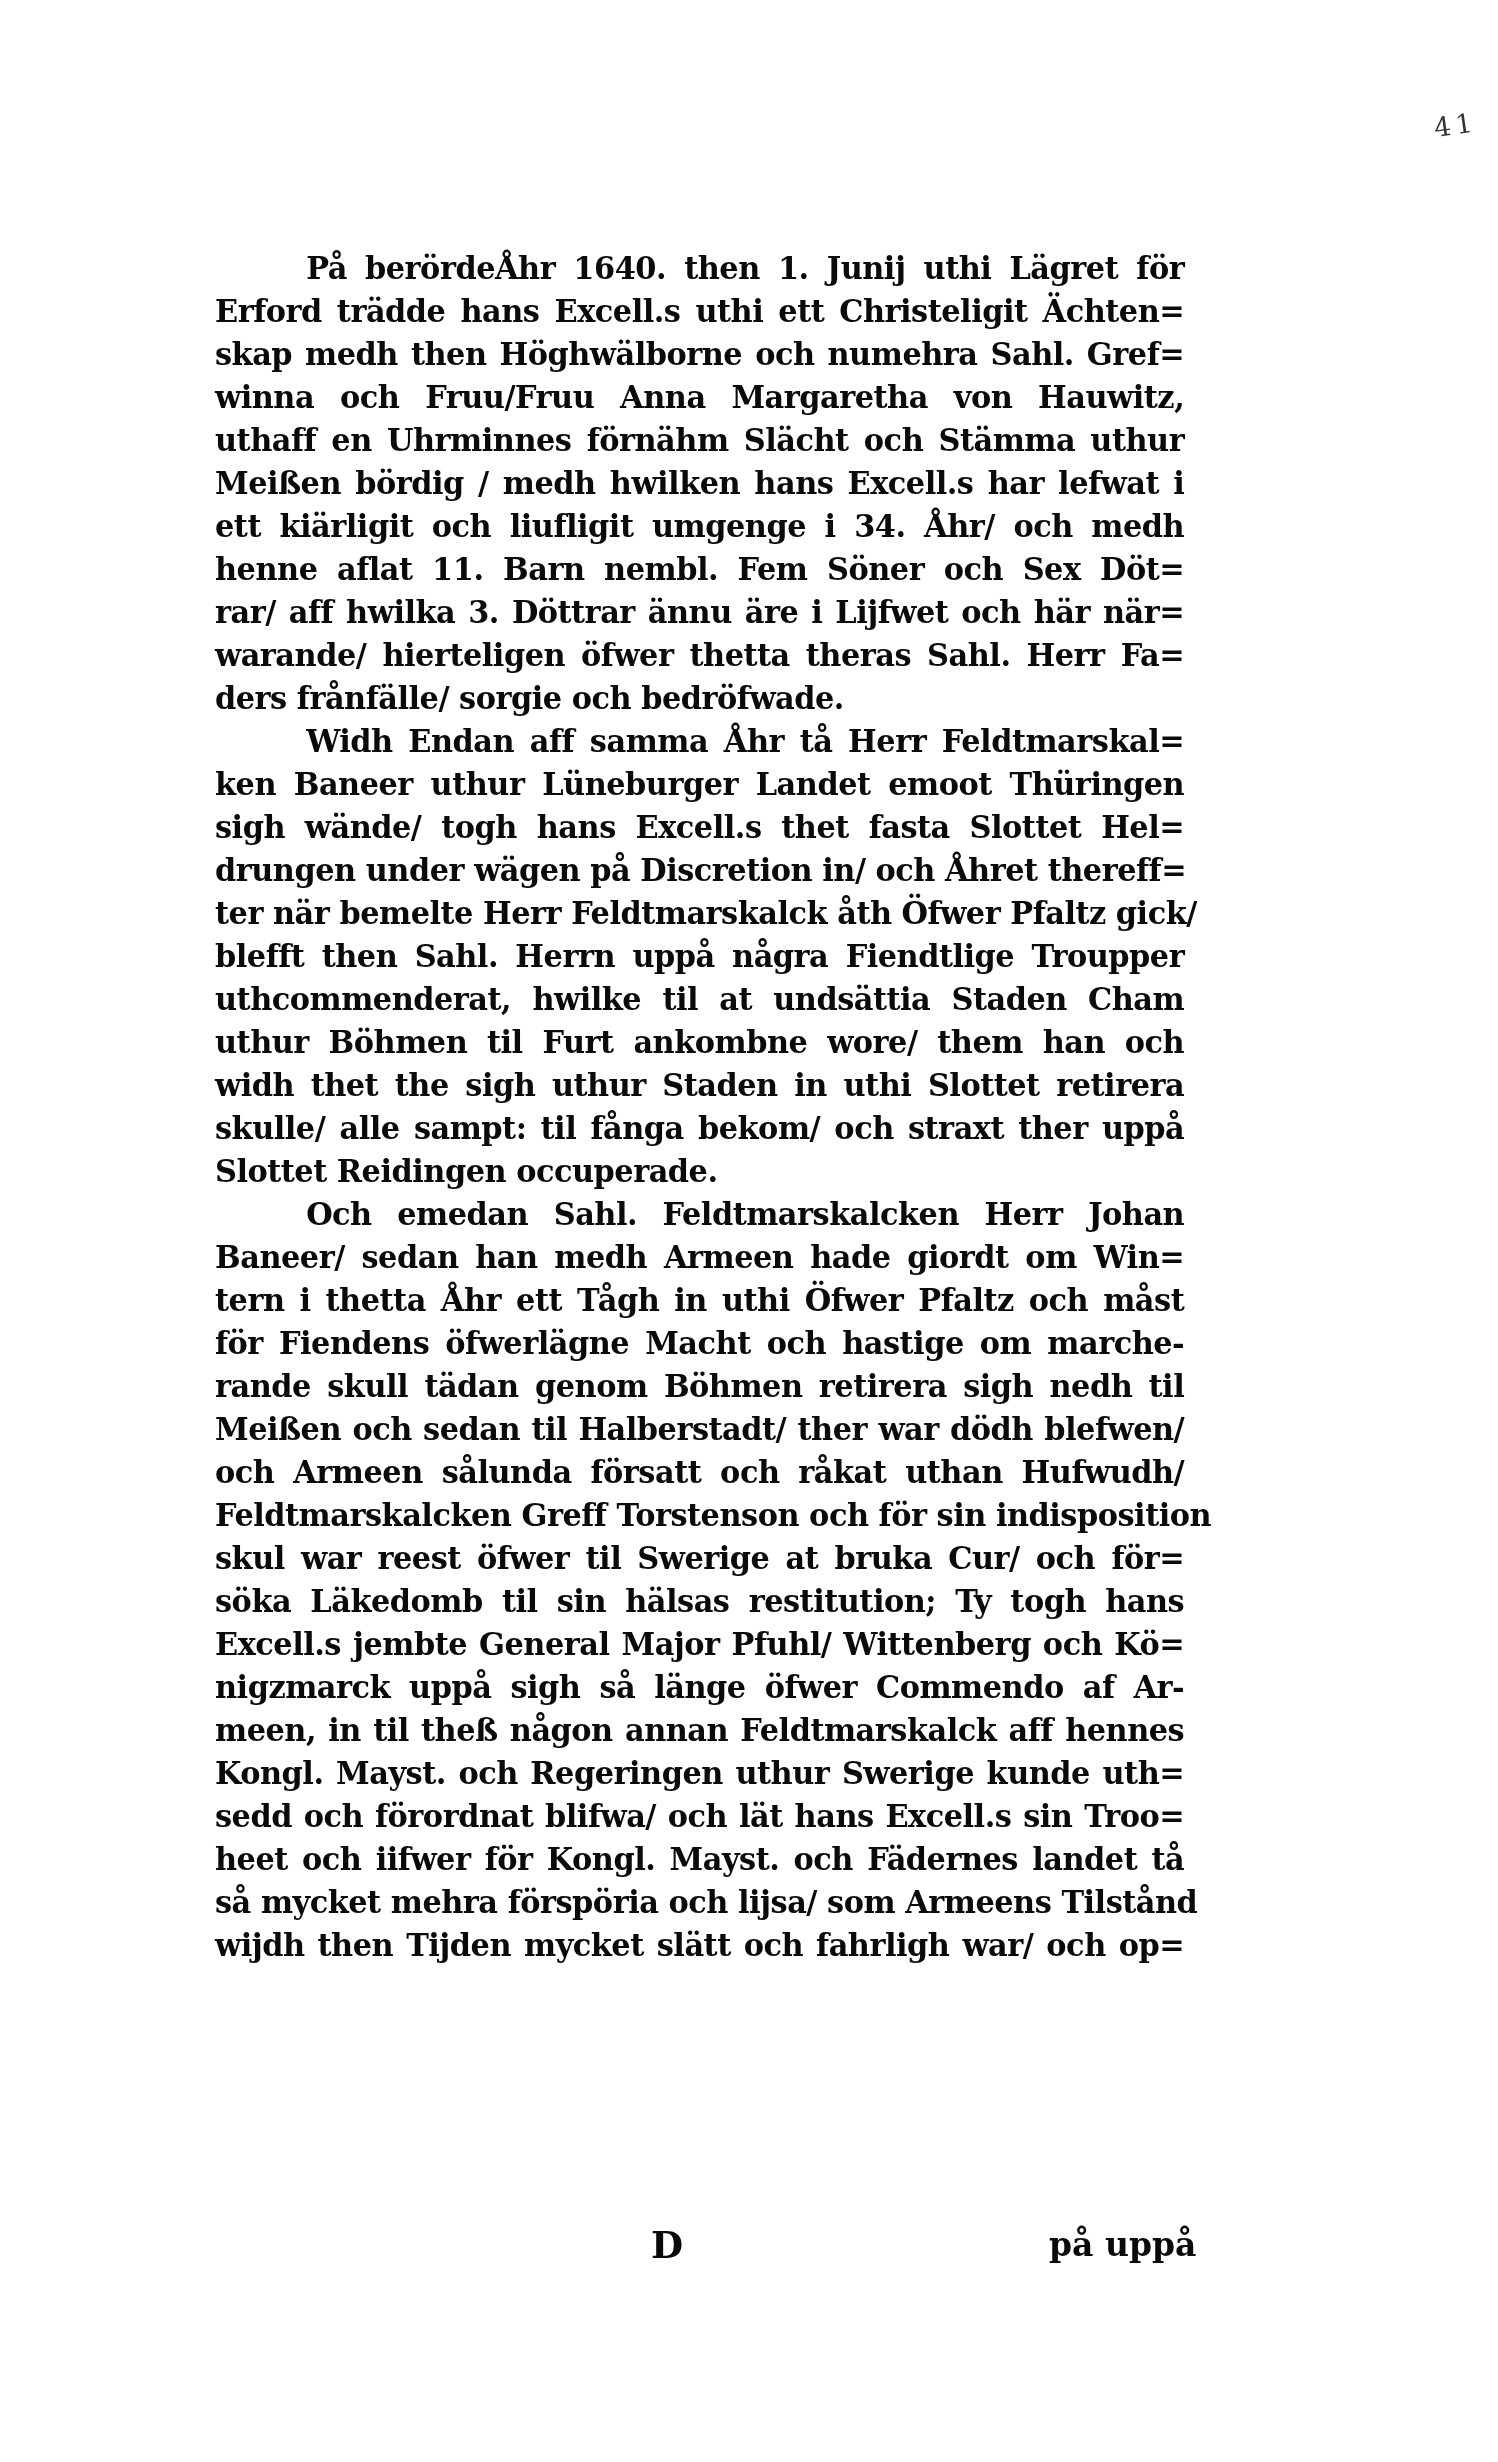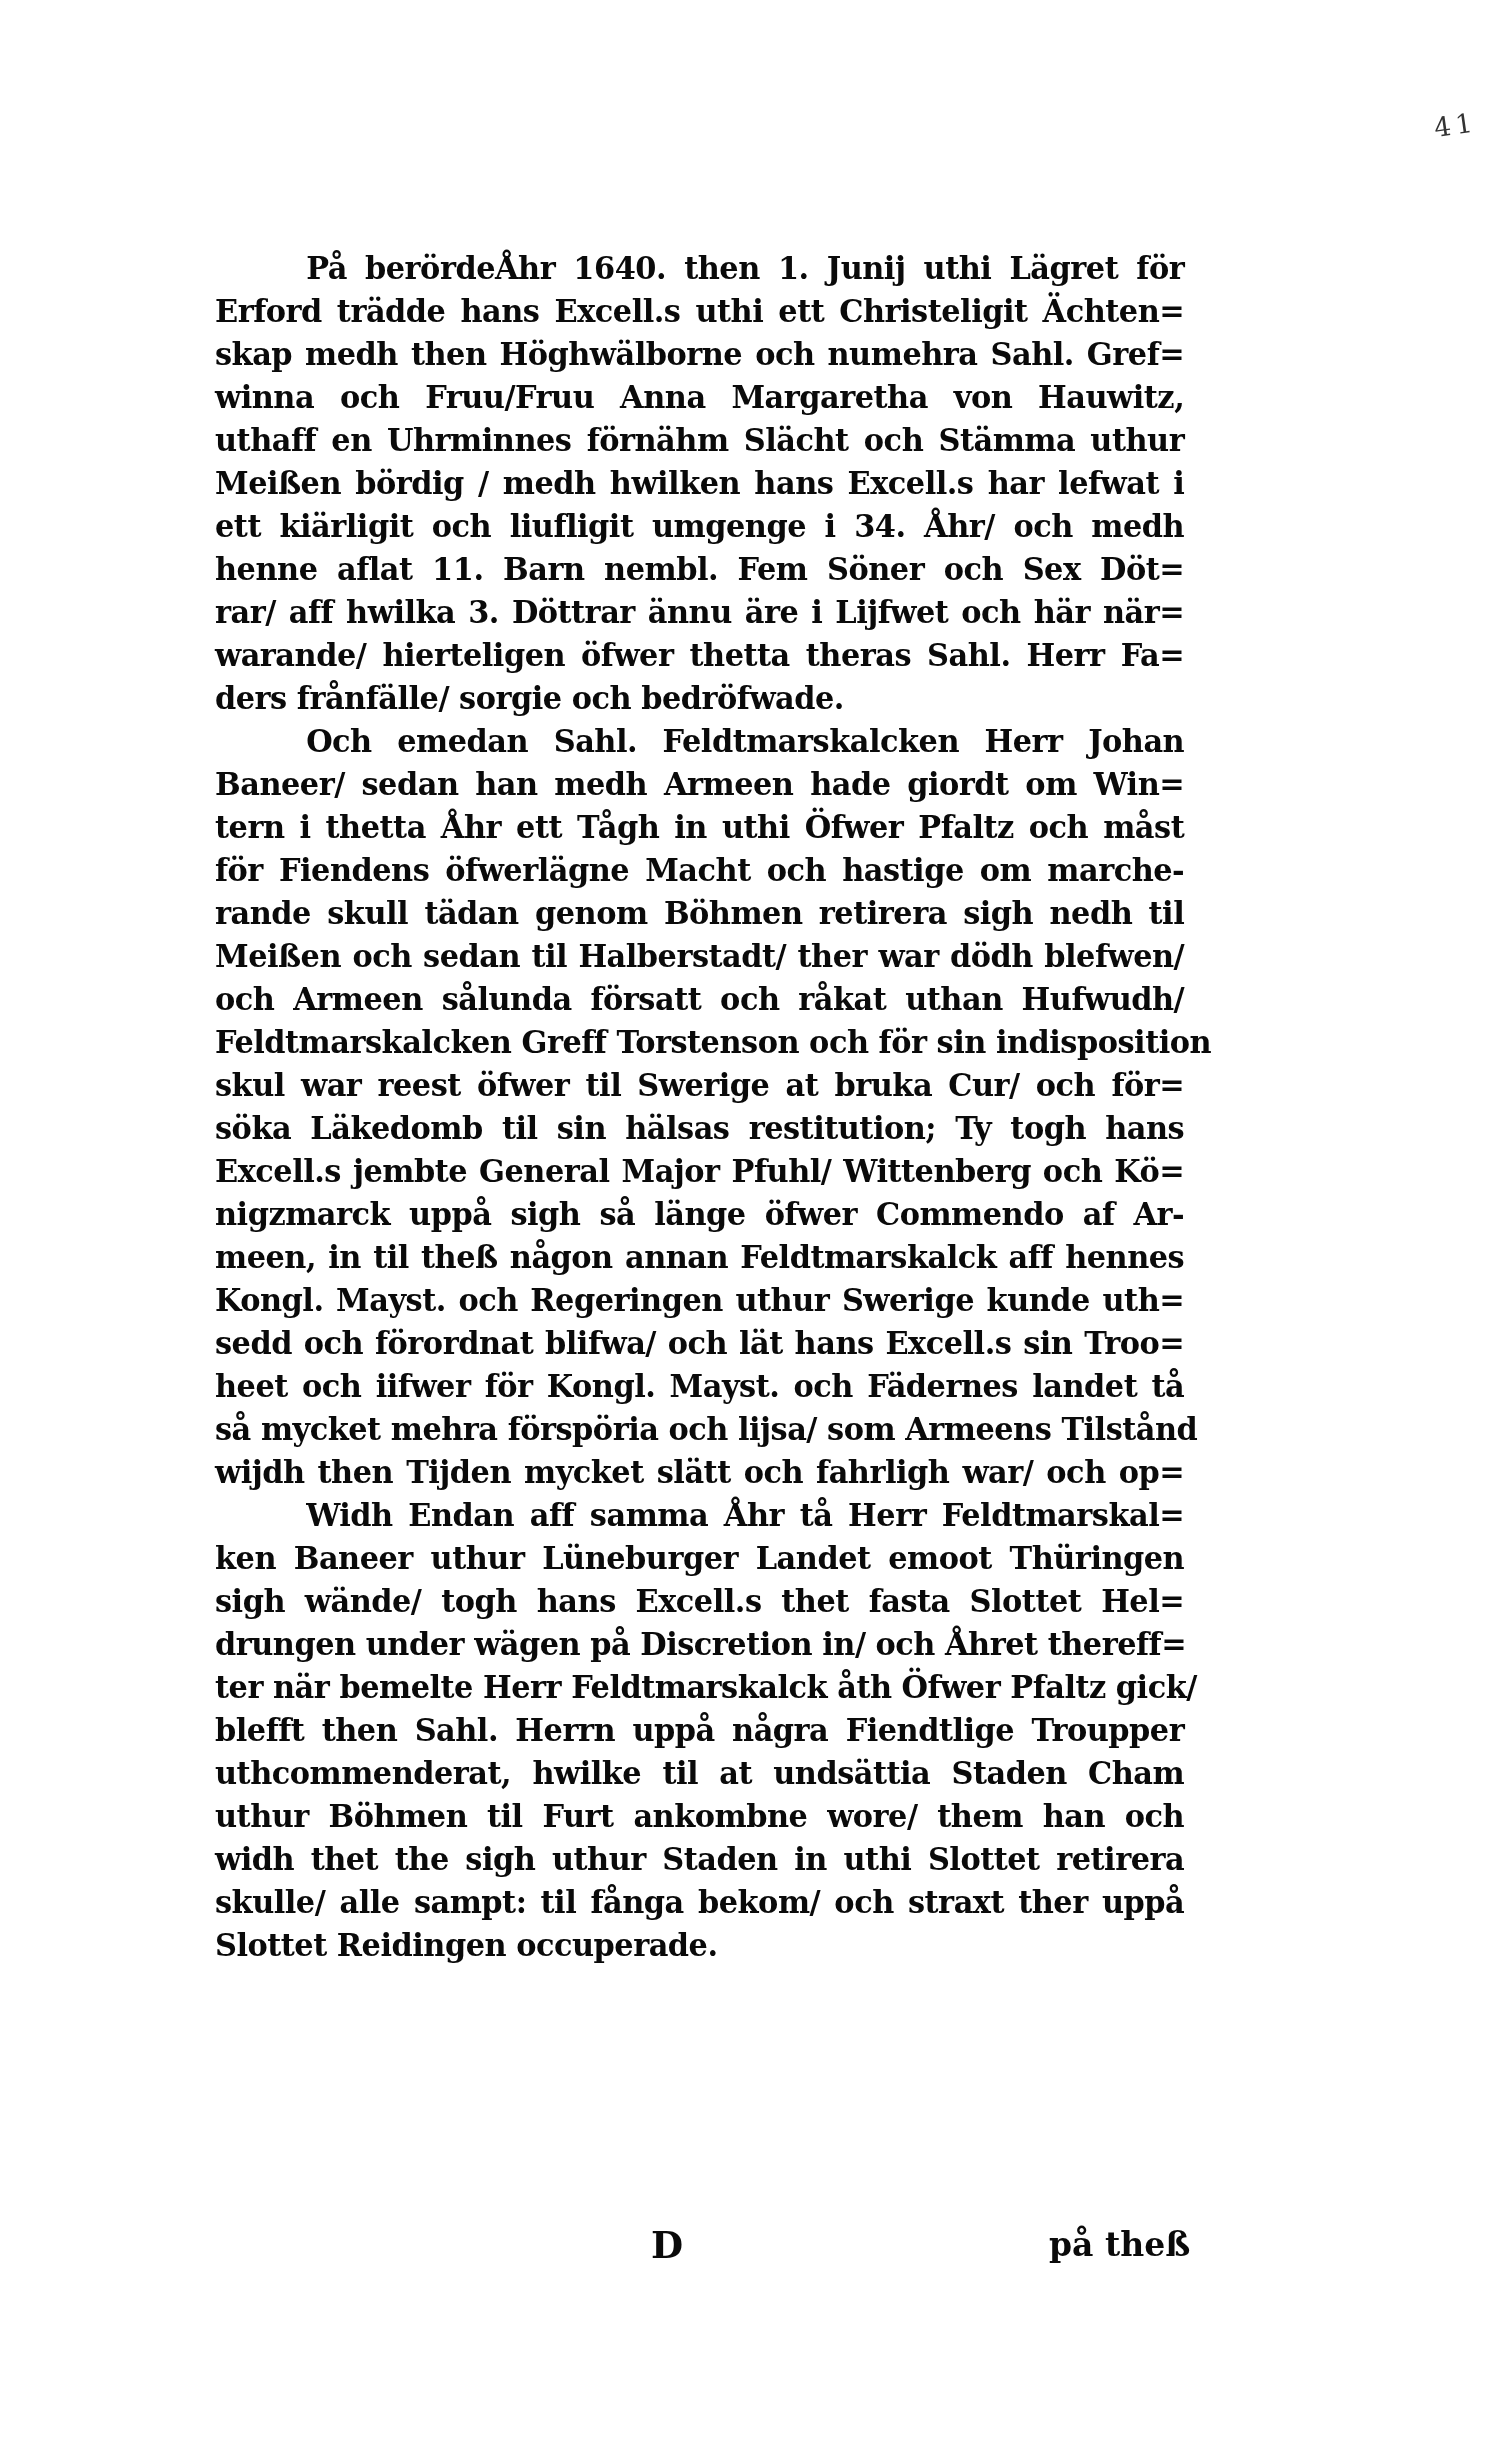"Och emedan Sahl. Feldtmarskalcken Herr" div { order: before "Widh Endan aff samma Åhr" -> after "Widh Endan aff samma Åhr" }
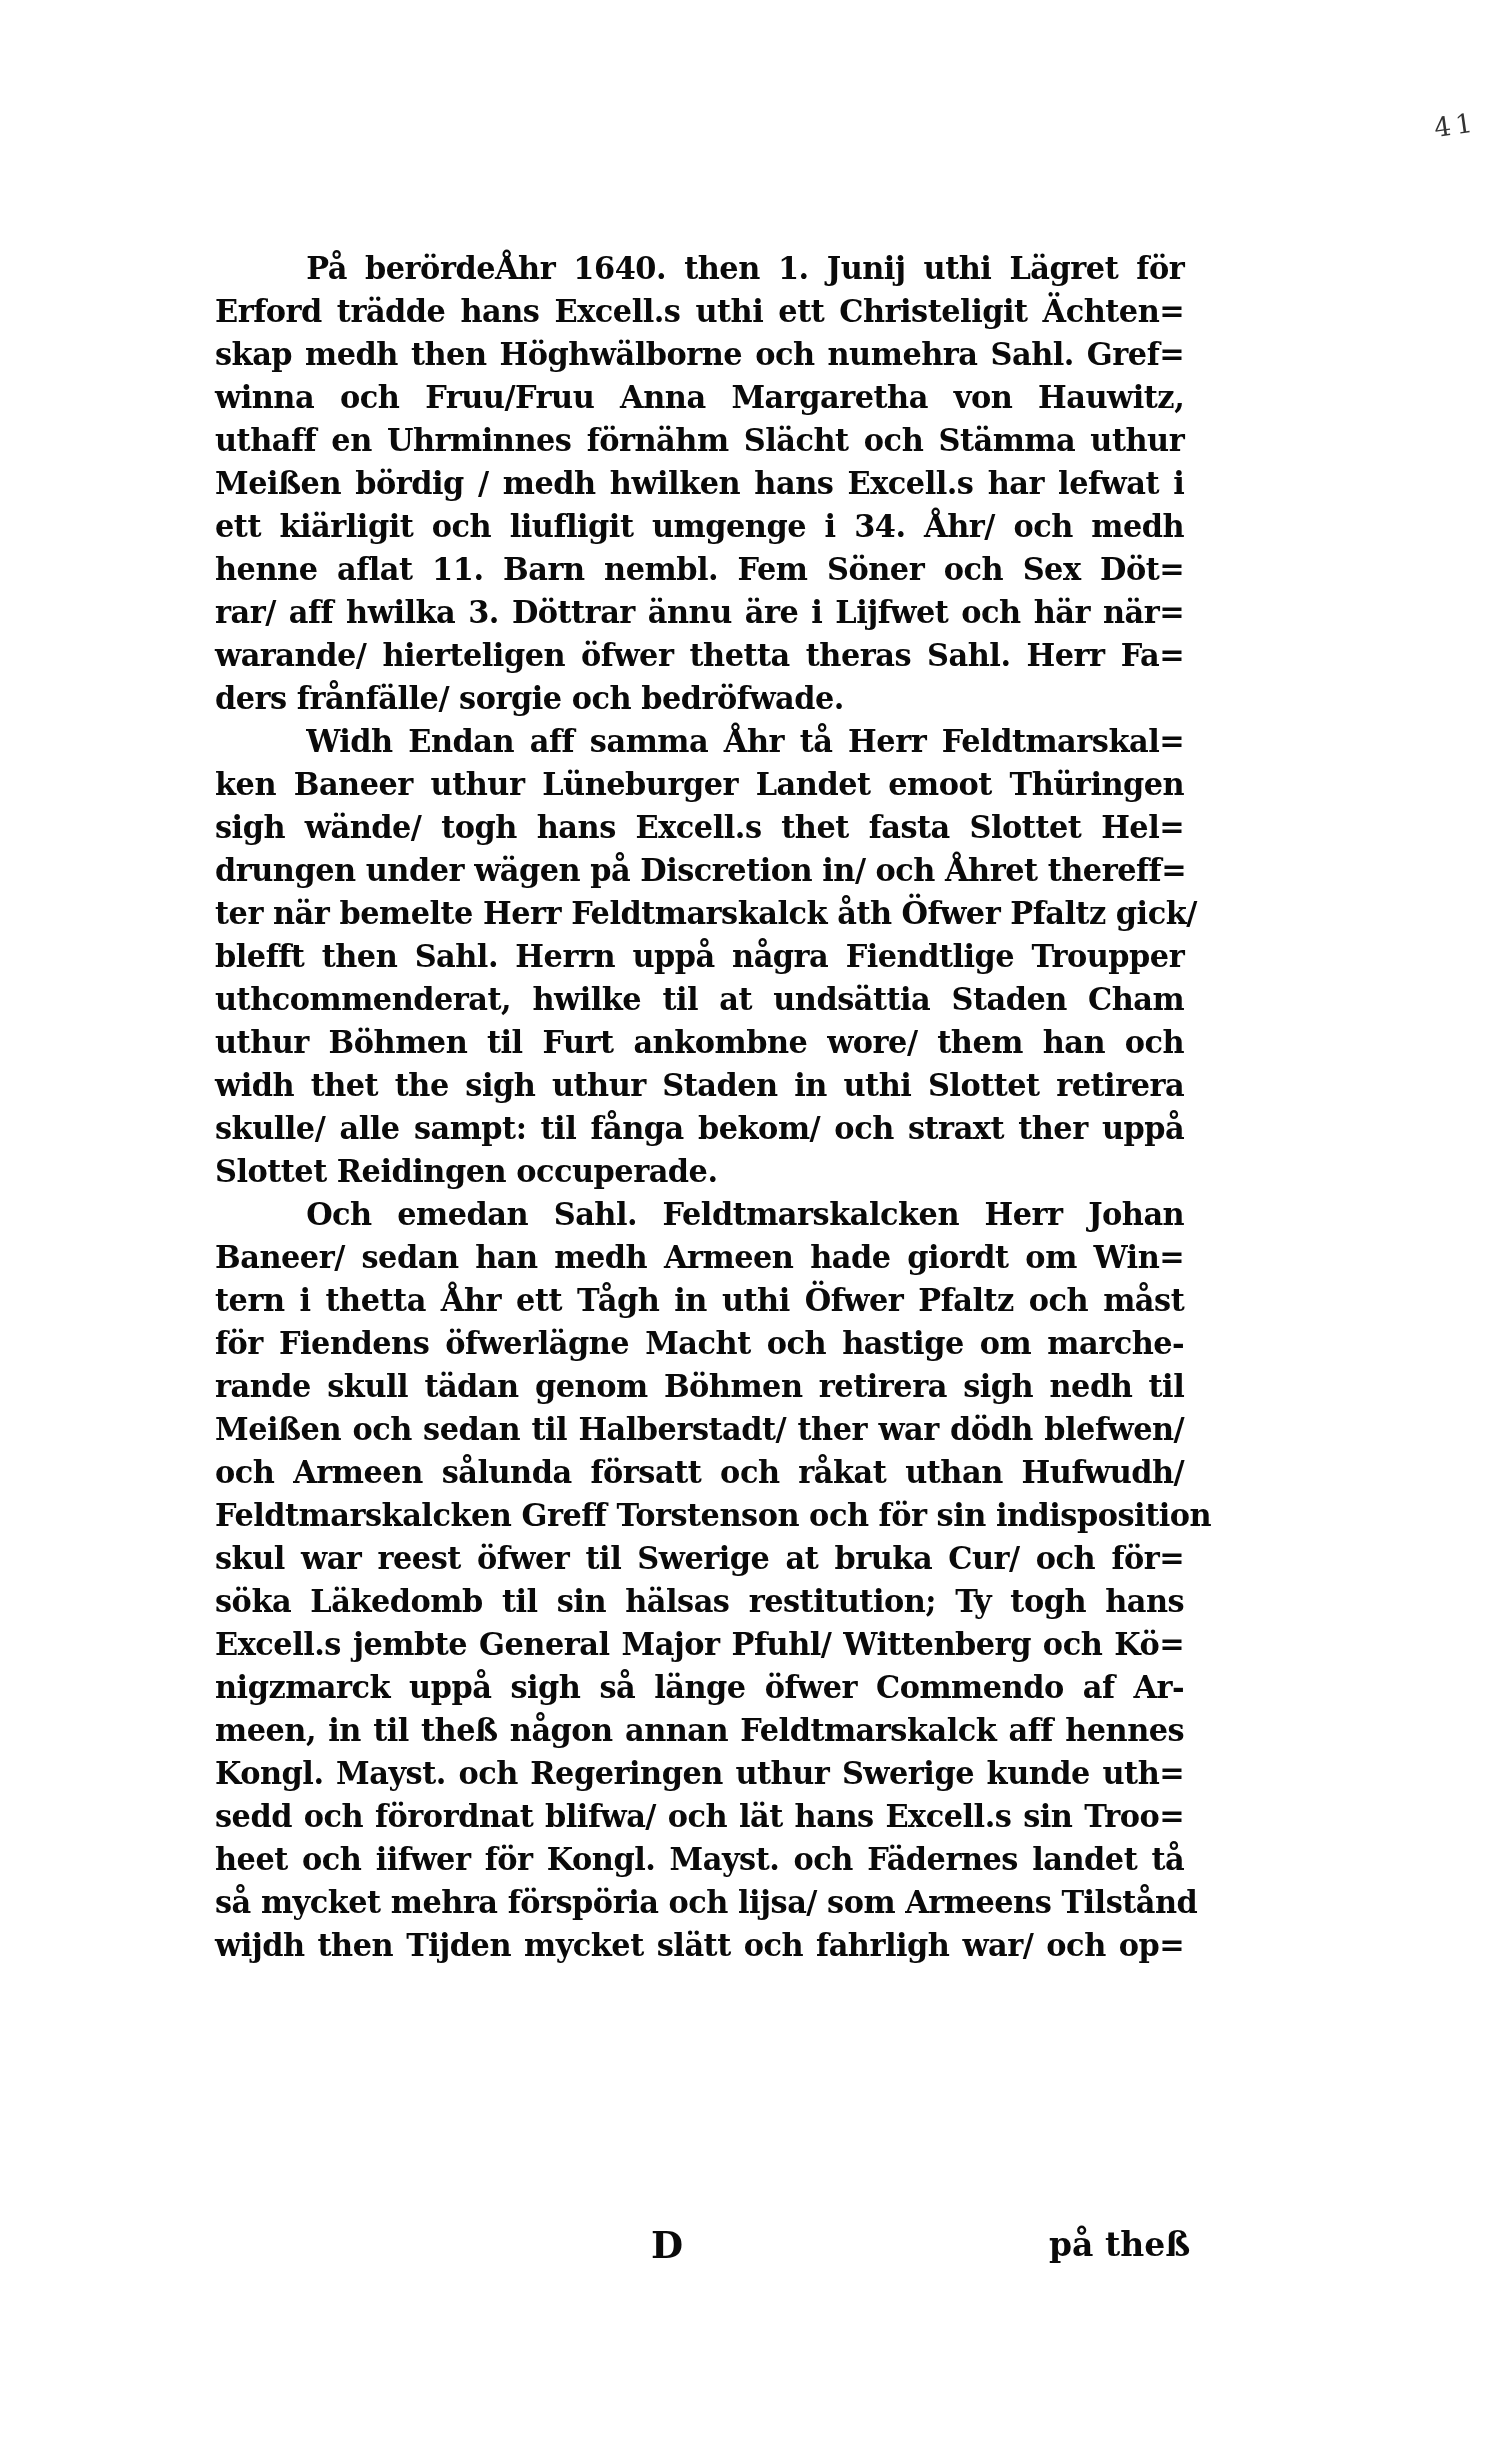"på theß" span.catchword { text: theß -> uppå }
